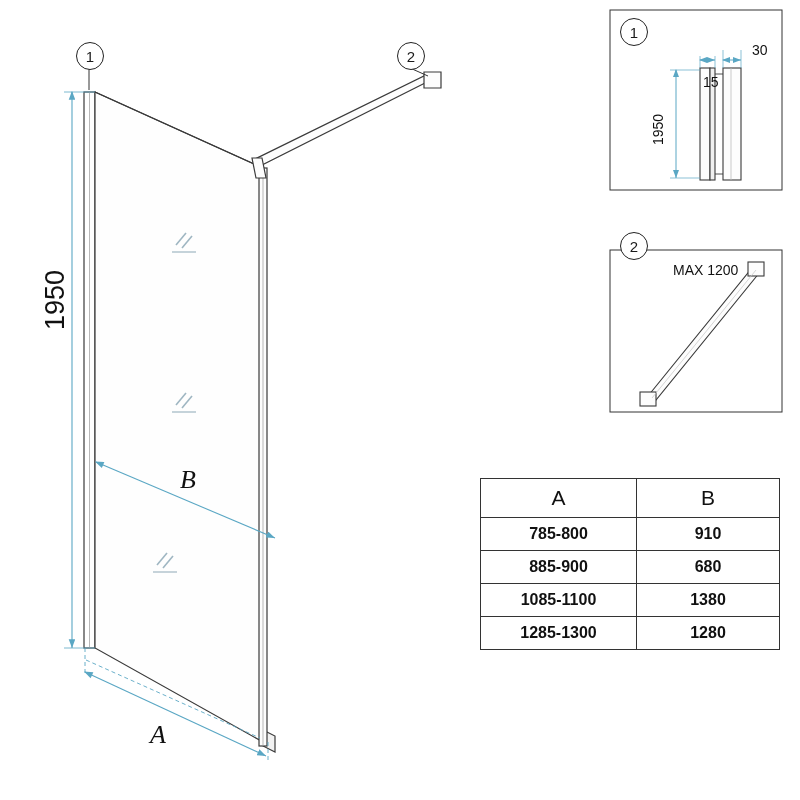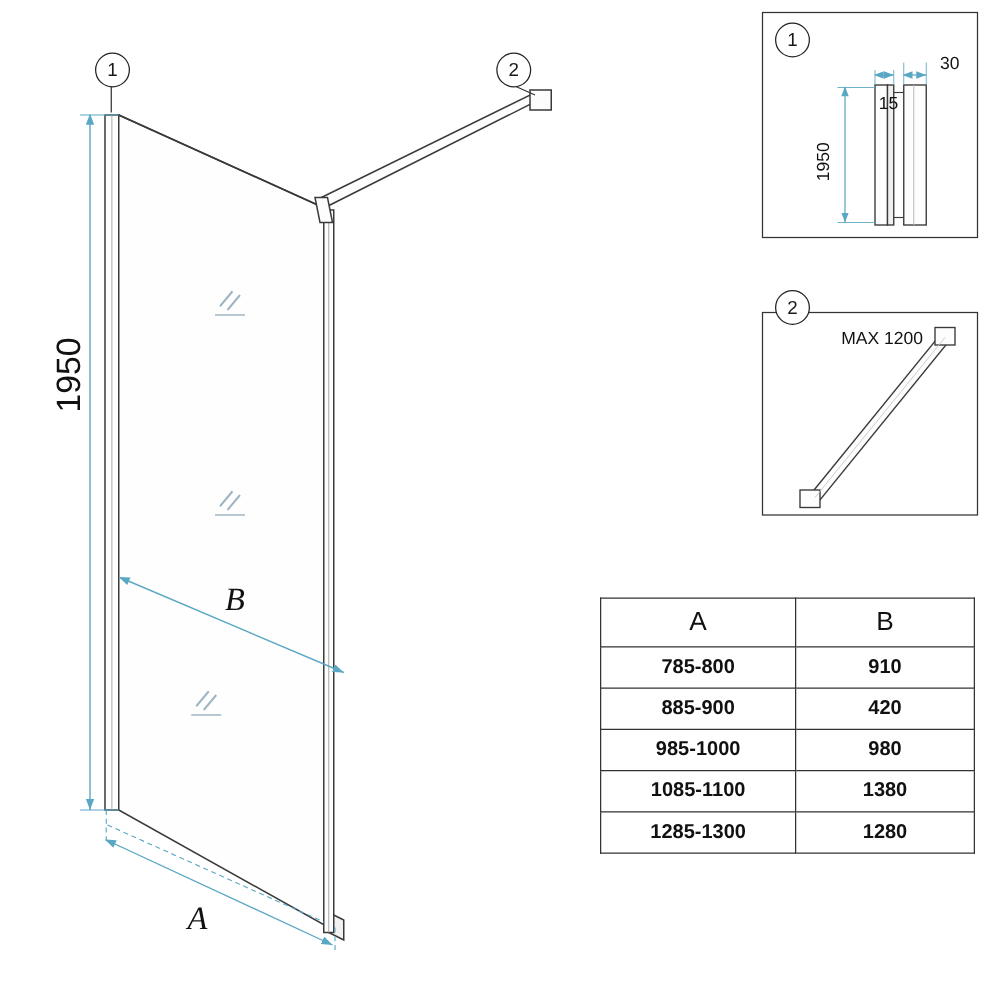"420" td { text: 420 -> 680 }
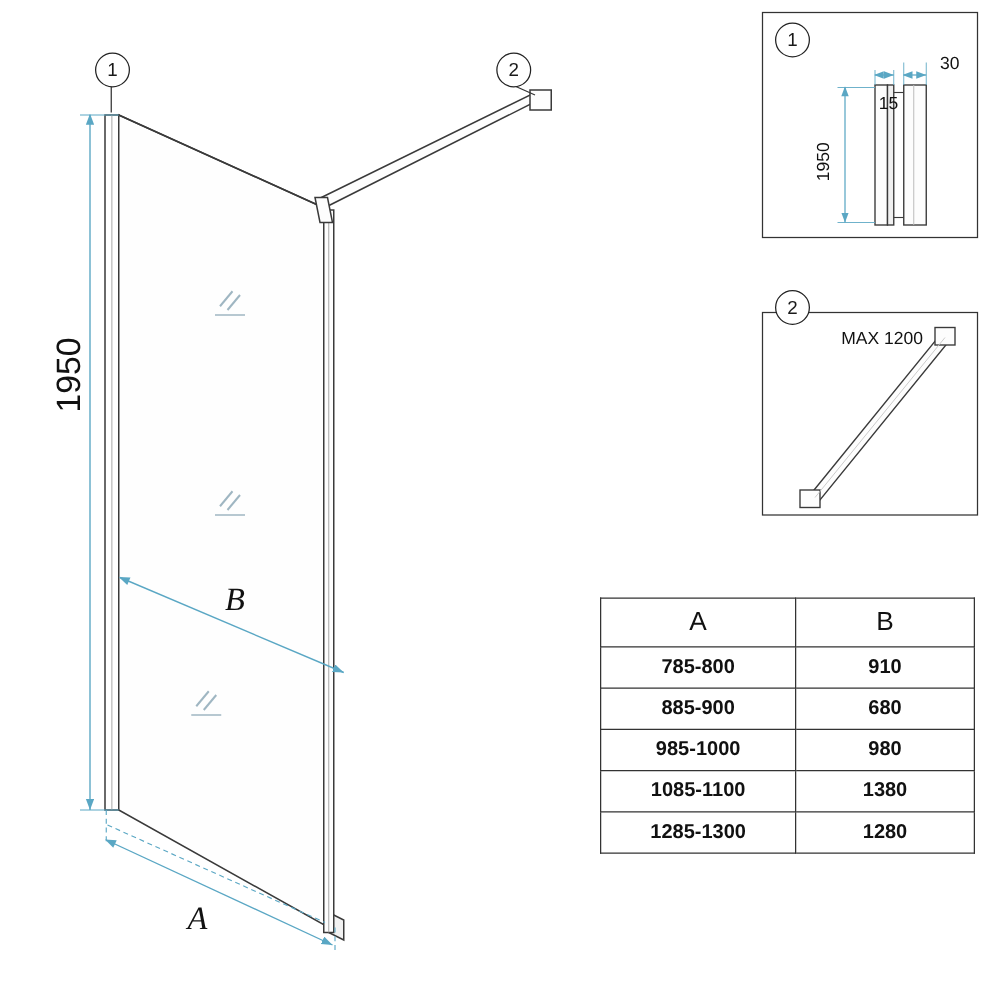"985-1000" tr { html: <tr> <td>985-1000</td> <td>980</td> </tr> -> none }
